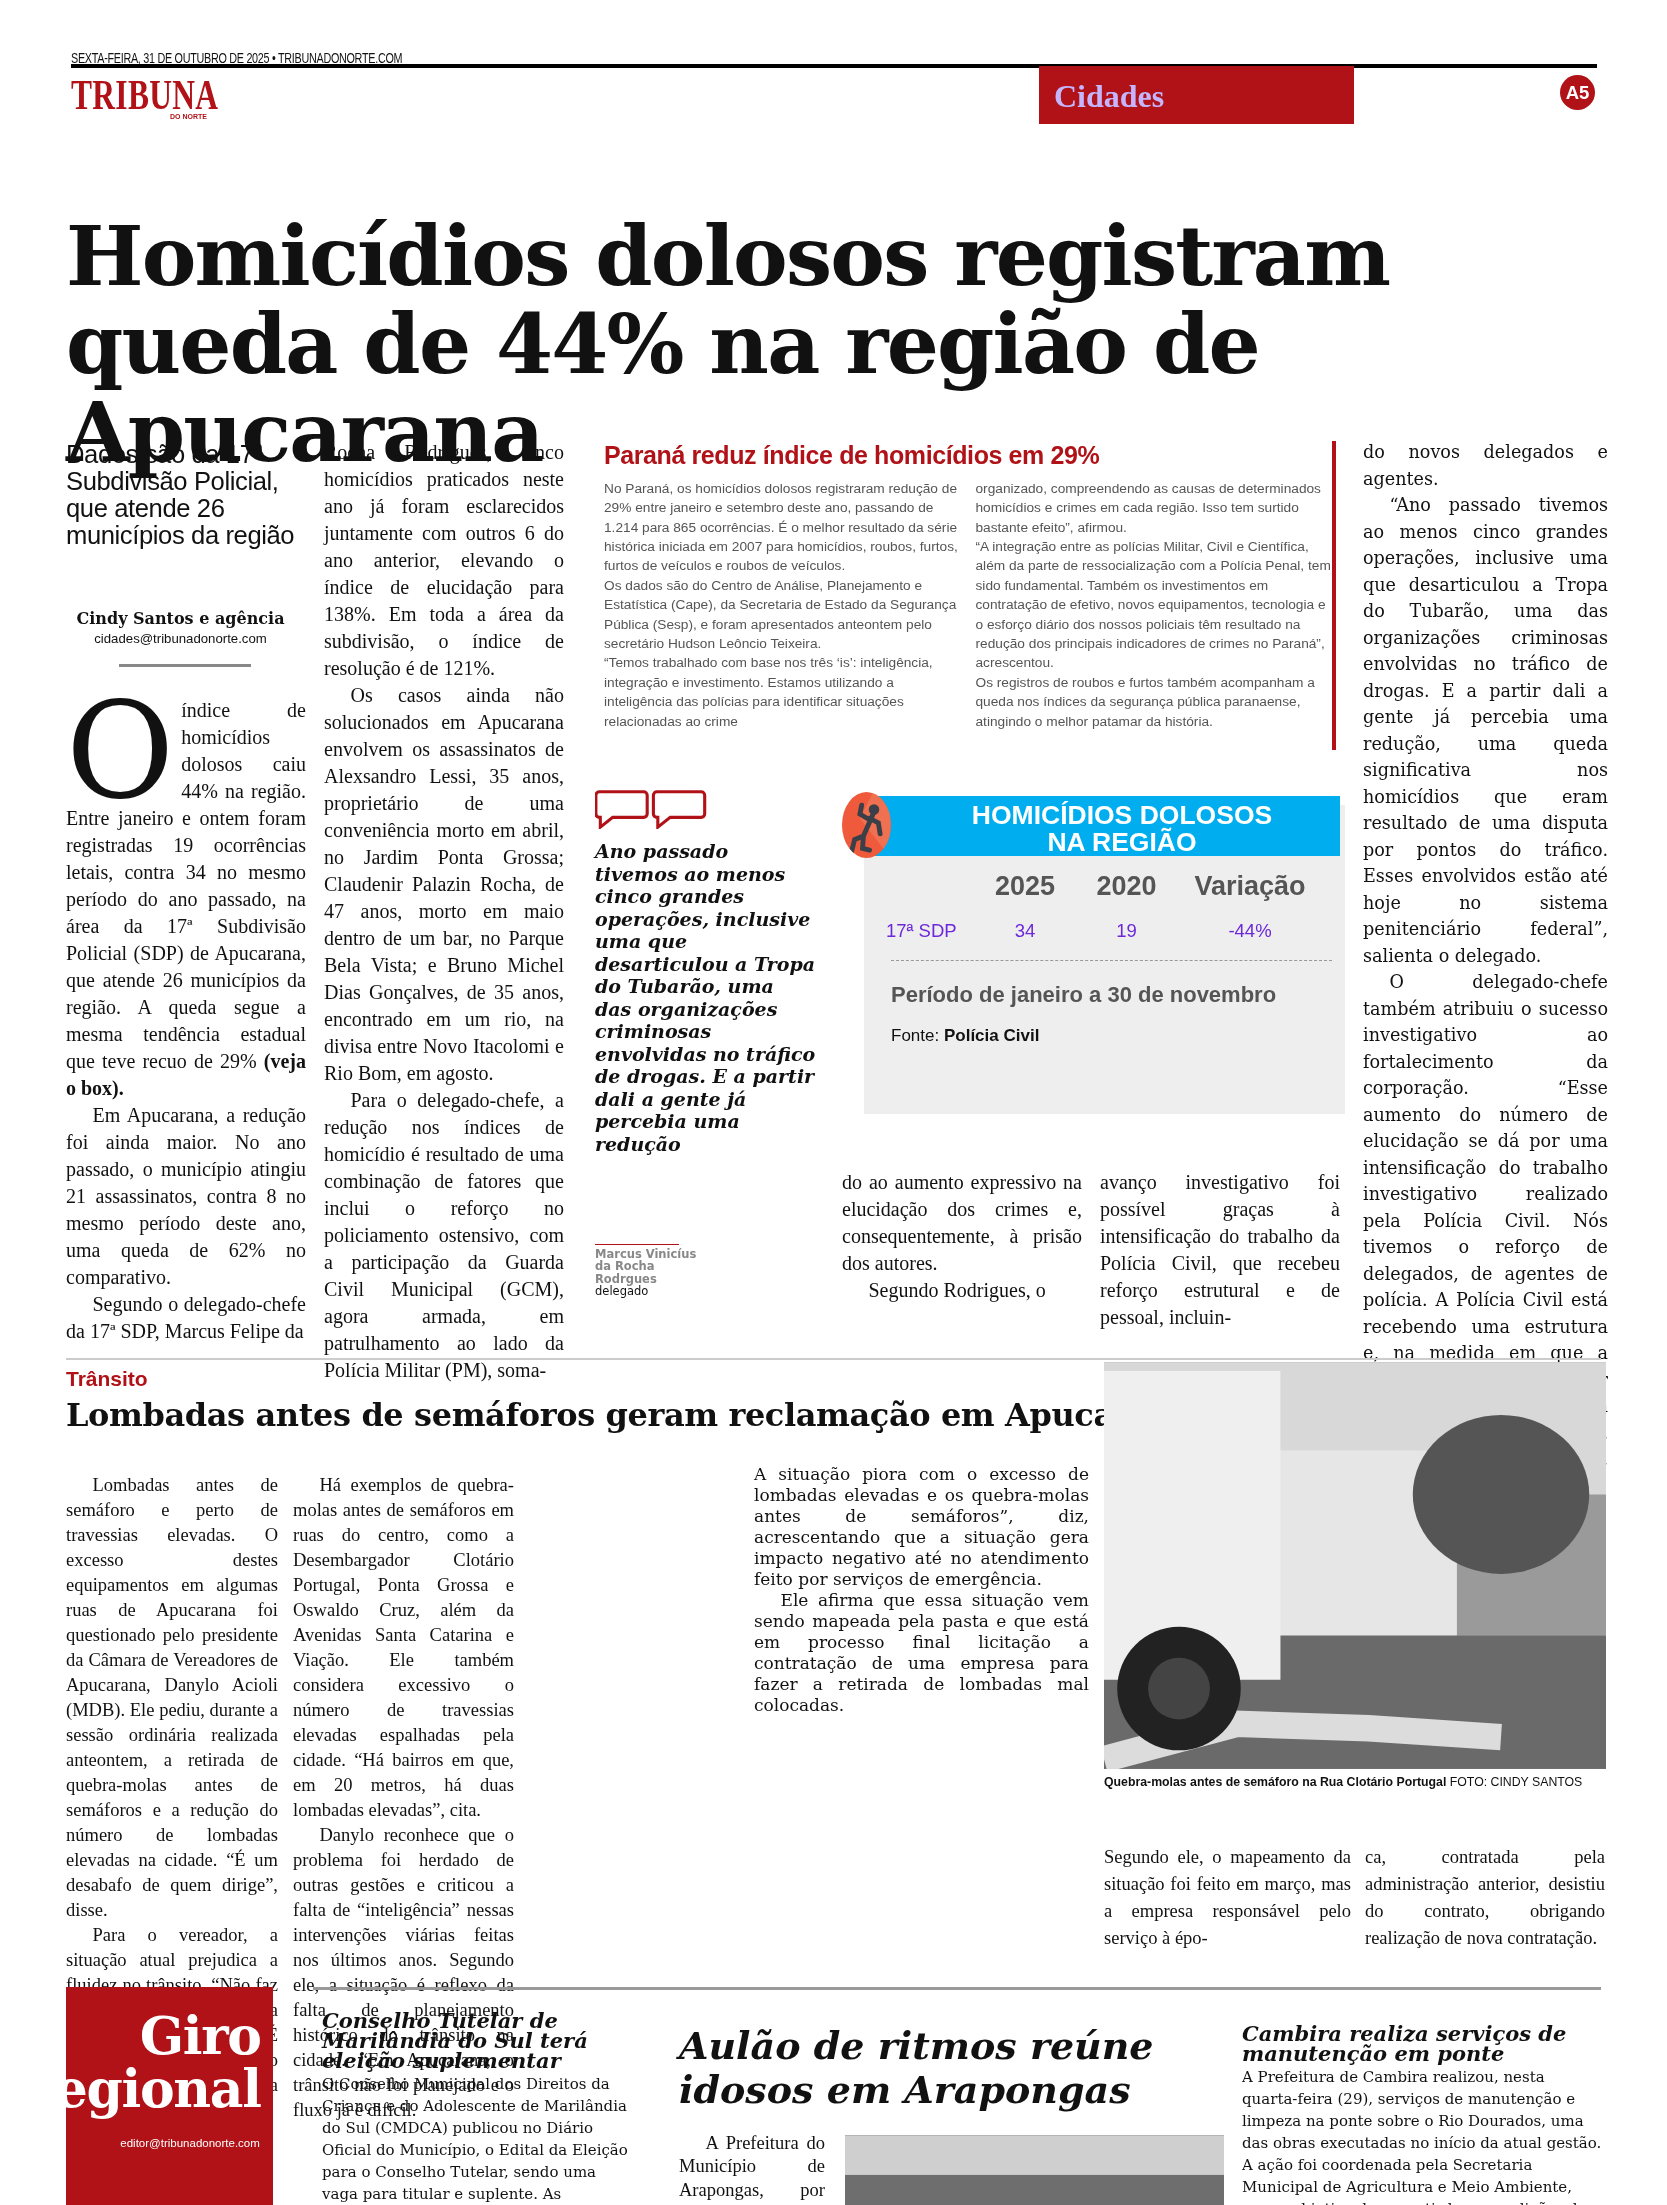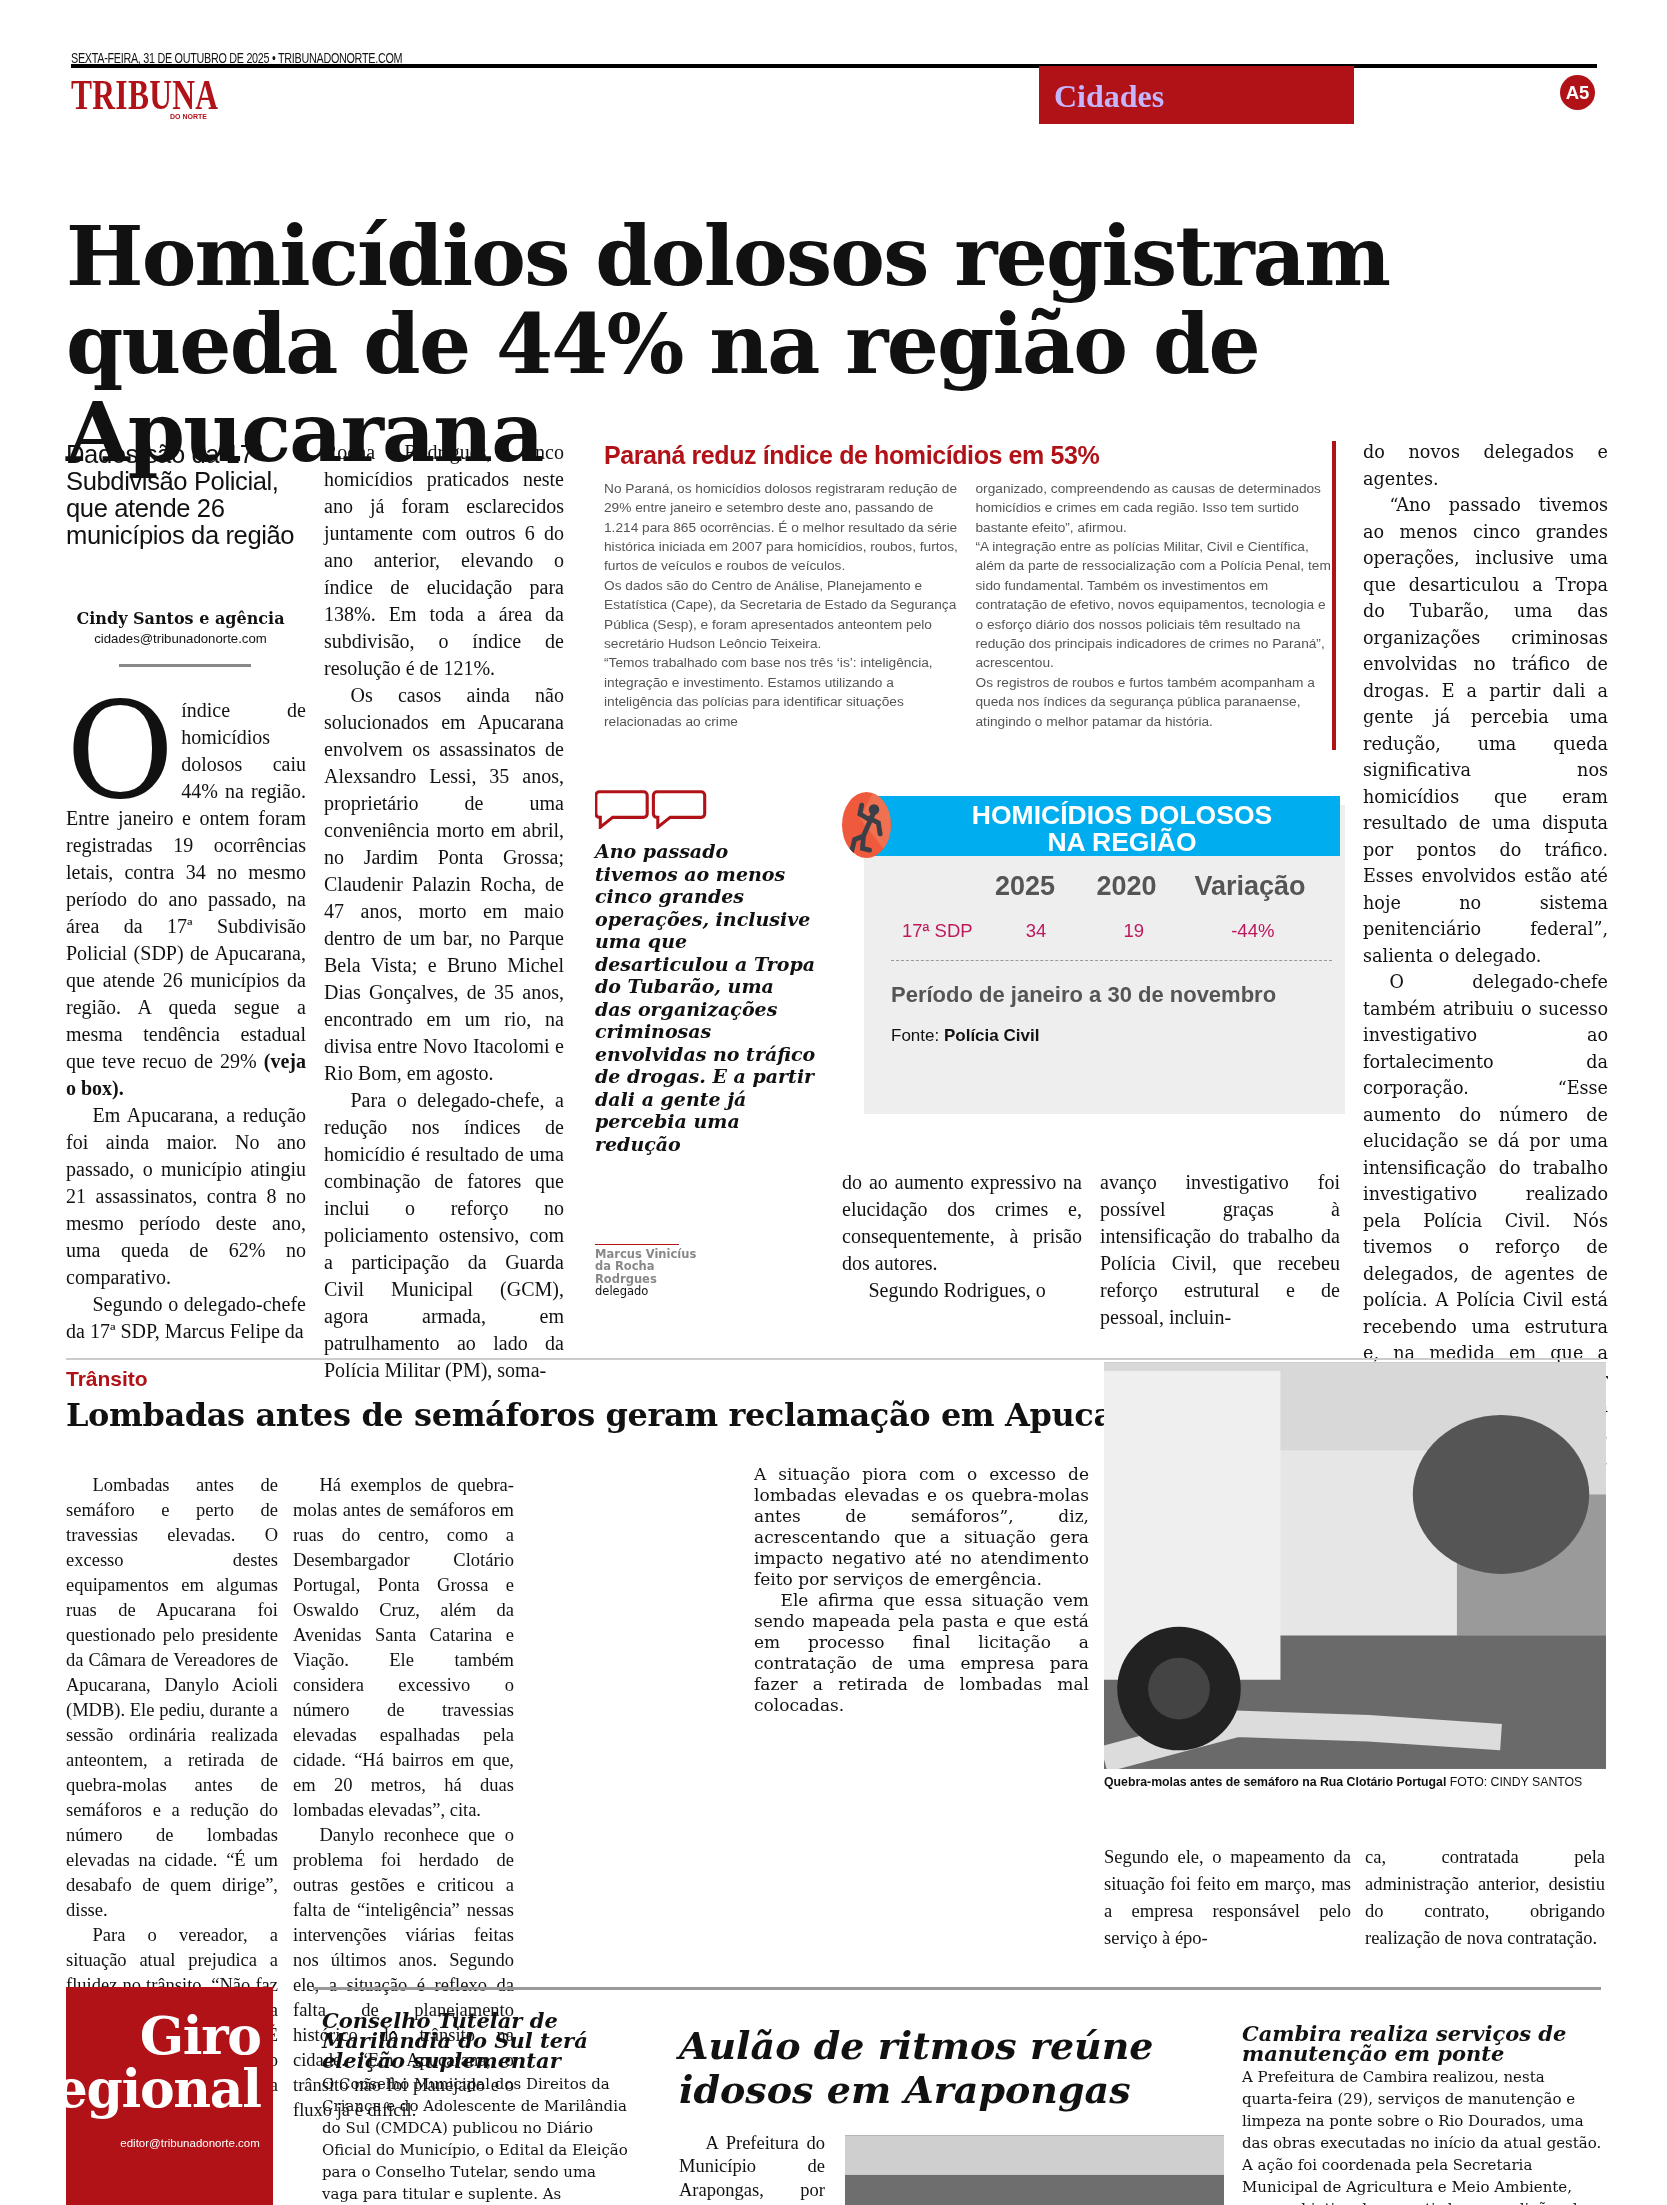"Paraná reduz índice de homicídios" div.box-title { text: 53% -> 29% }
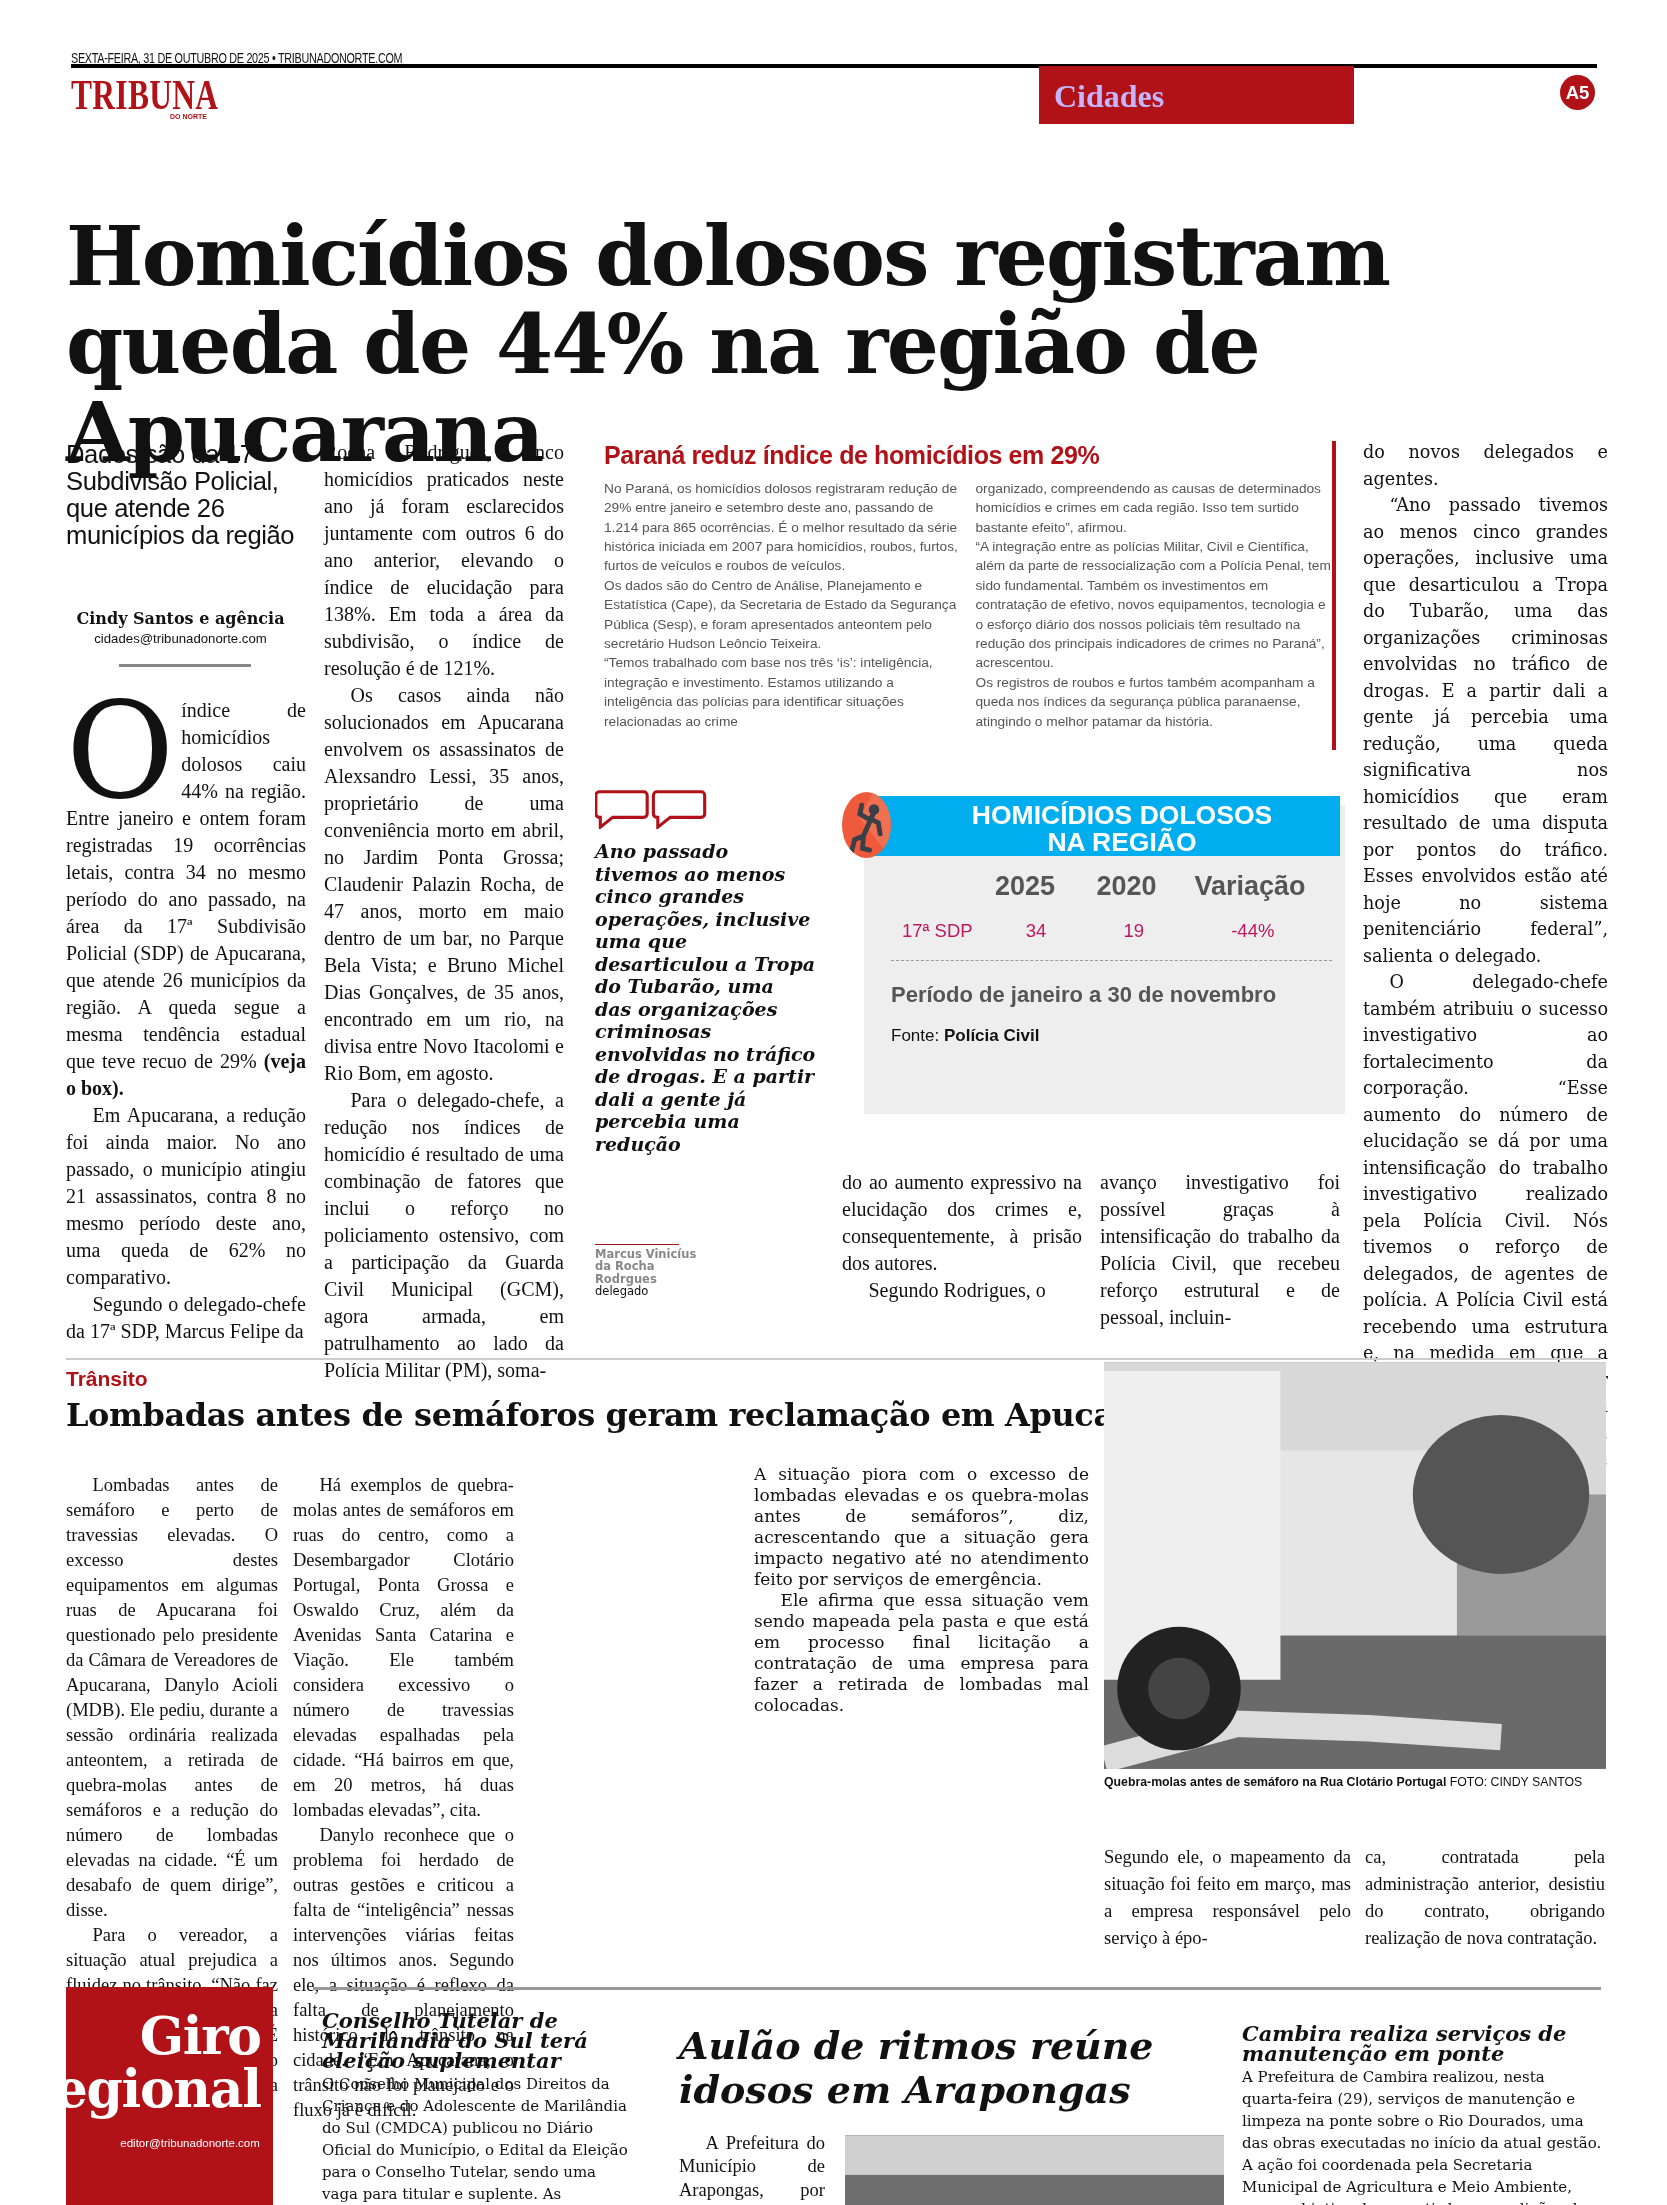"17ª SDP" .info-table .row { color: #be185d -> #6d28d9; margin-left: 16px -> none }
